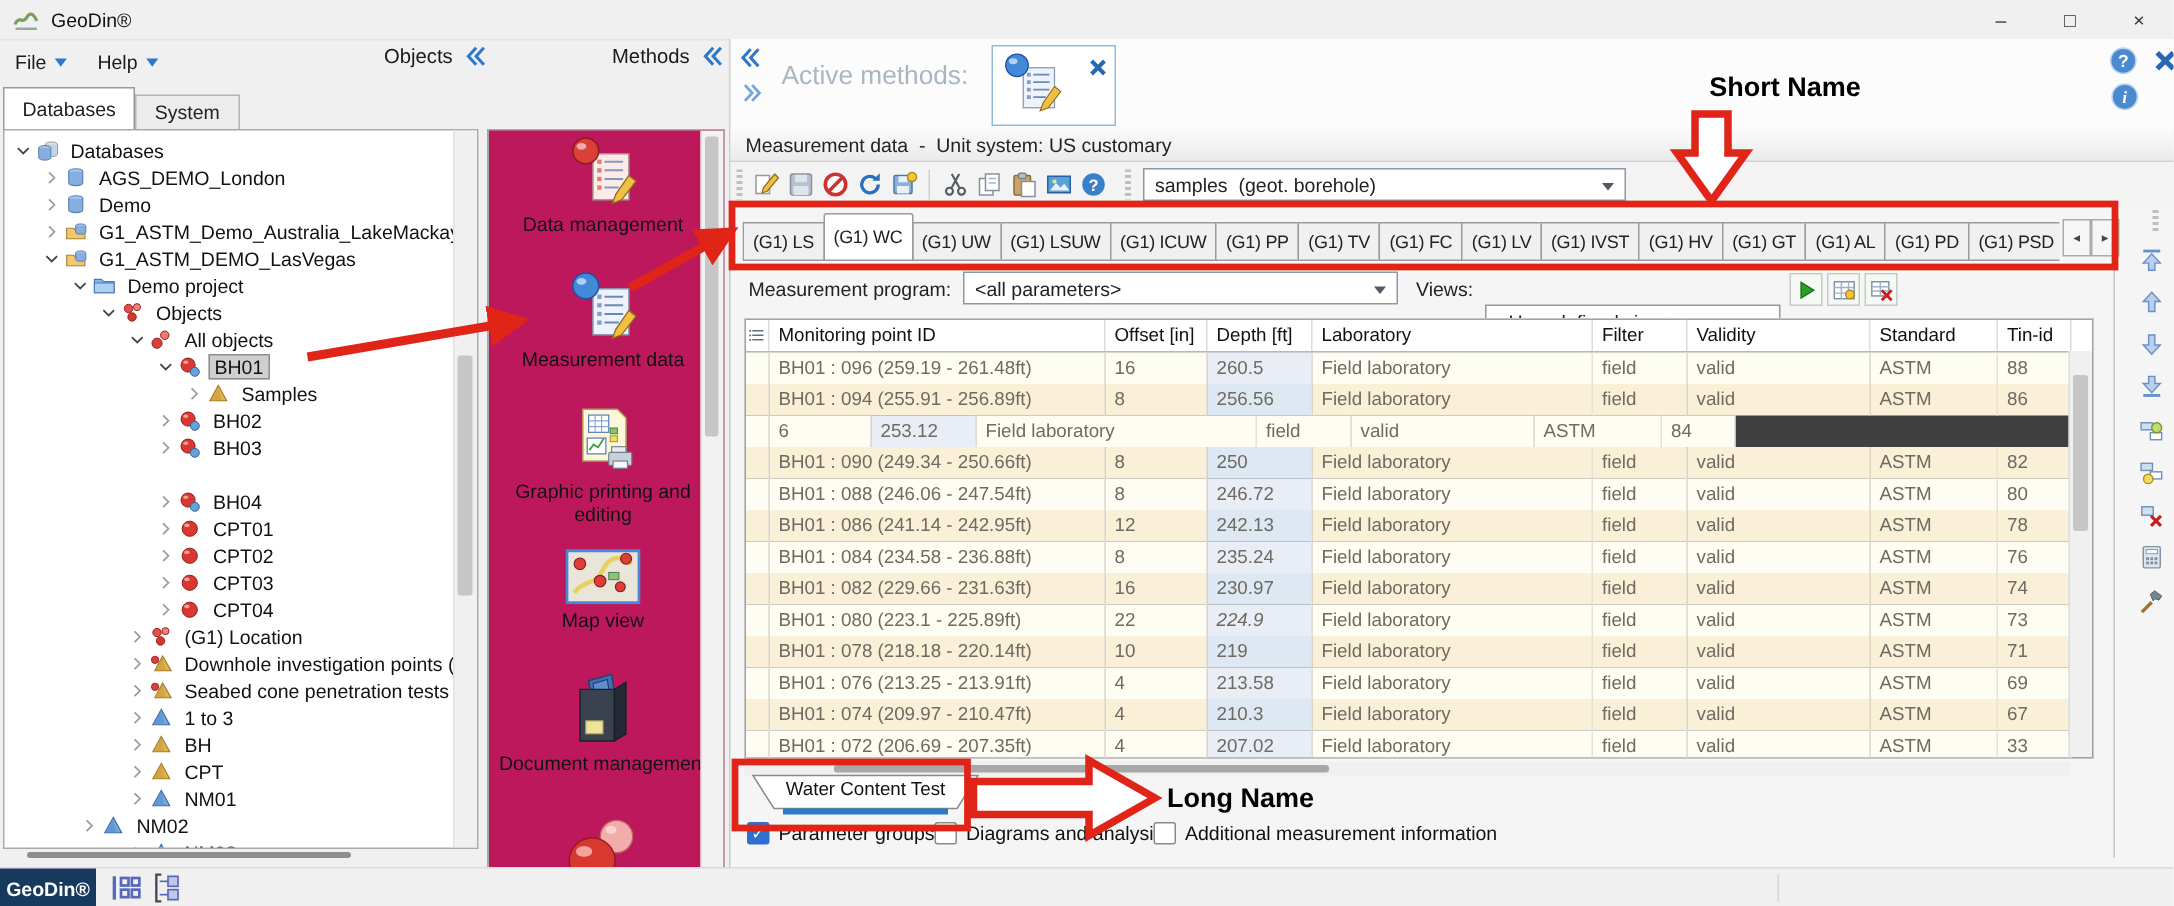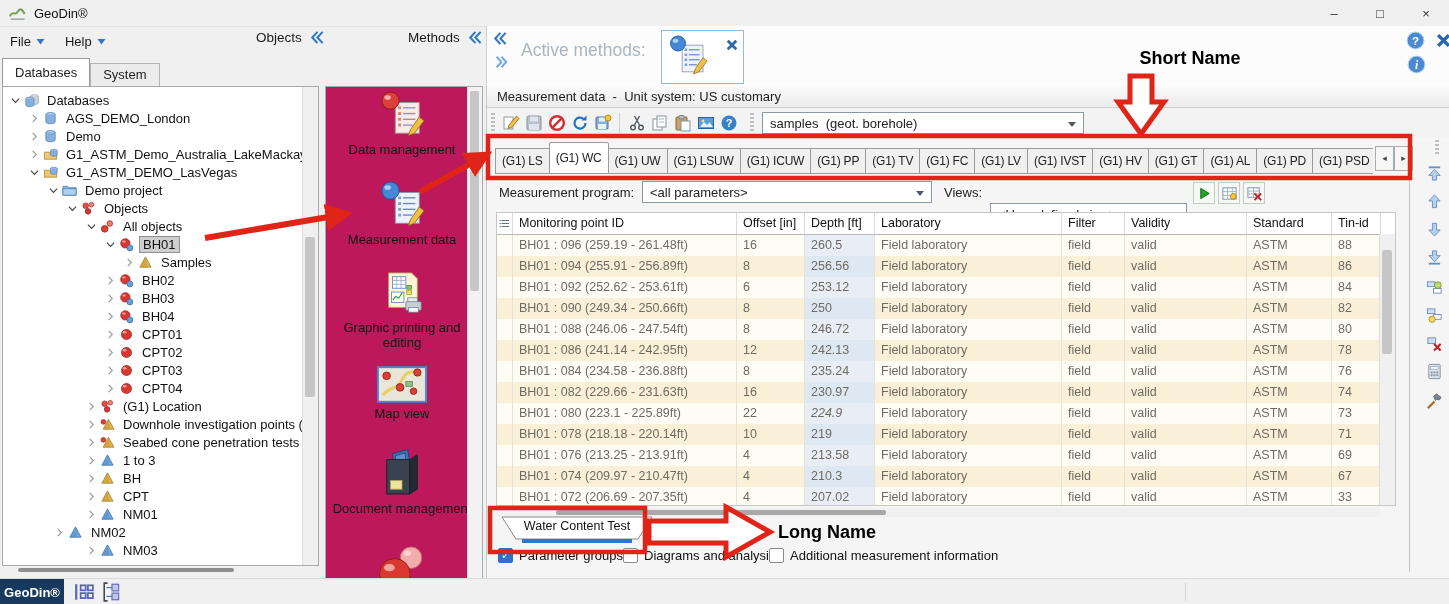"BH01 : 092 (252.62 -" div.td { html: <div>BH01 : 092 (252.62 - 253.61ft)</div> -> none }
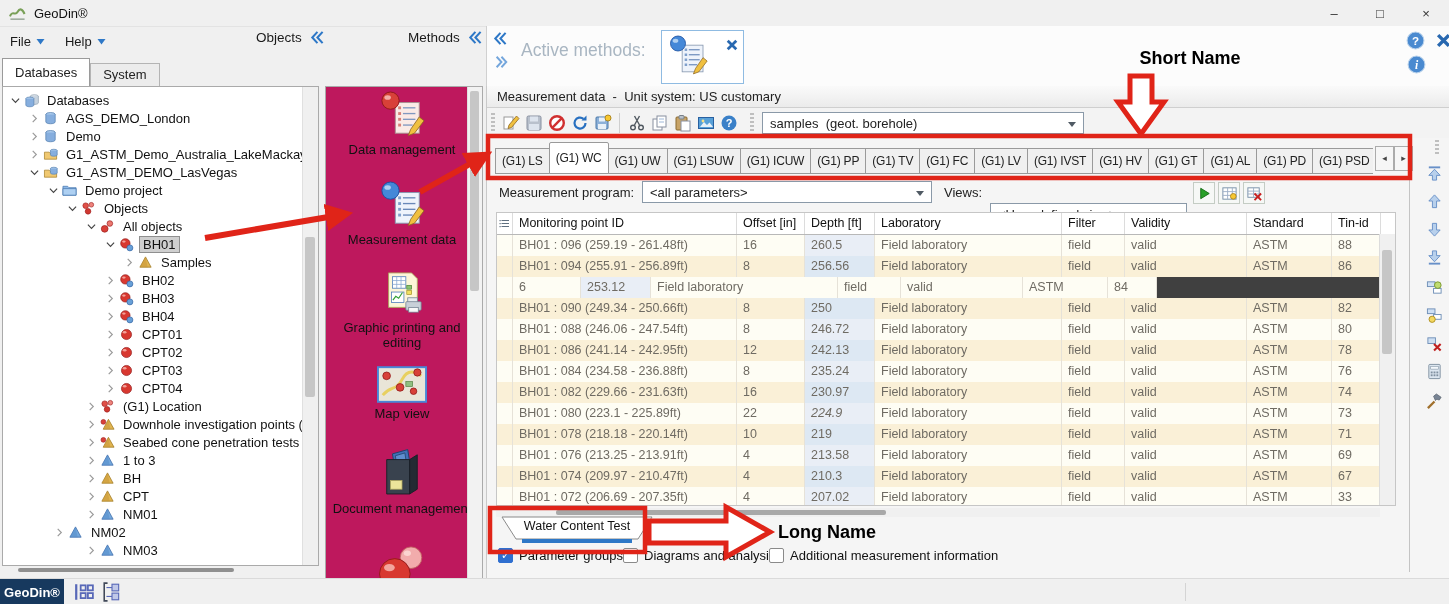"BH04" div.trow { margin-top: none -> 18px }
